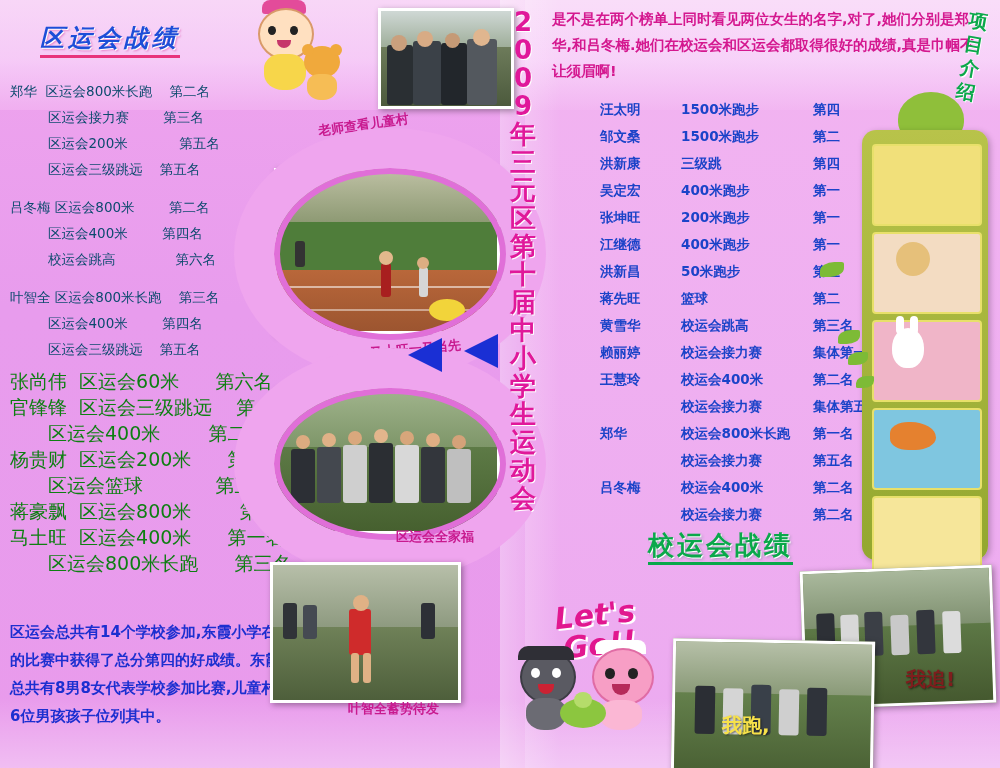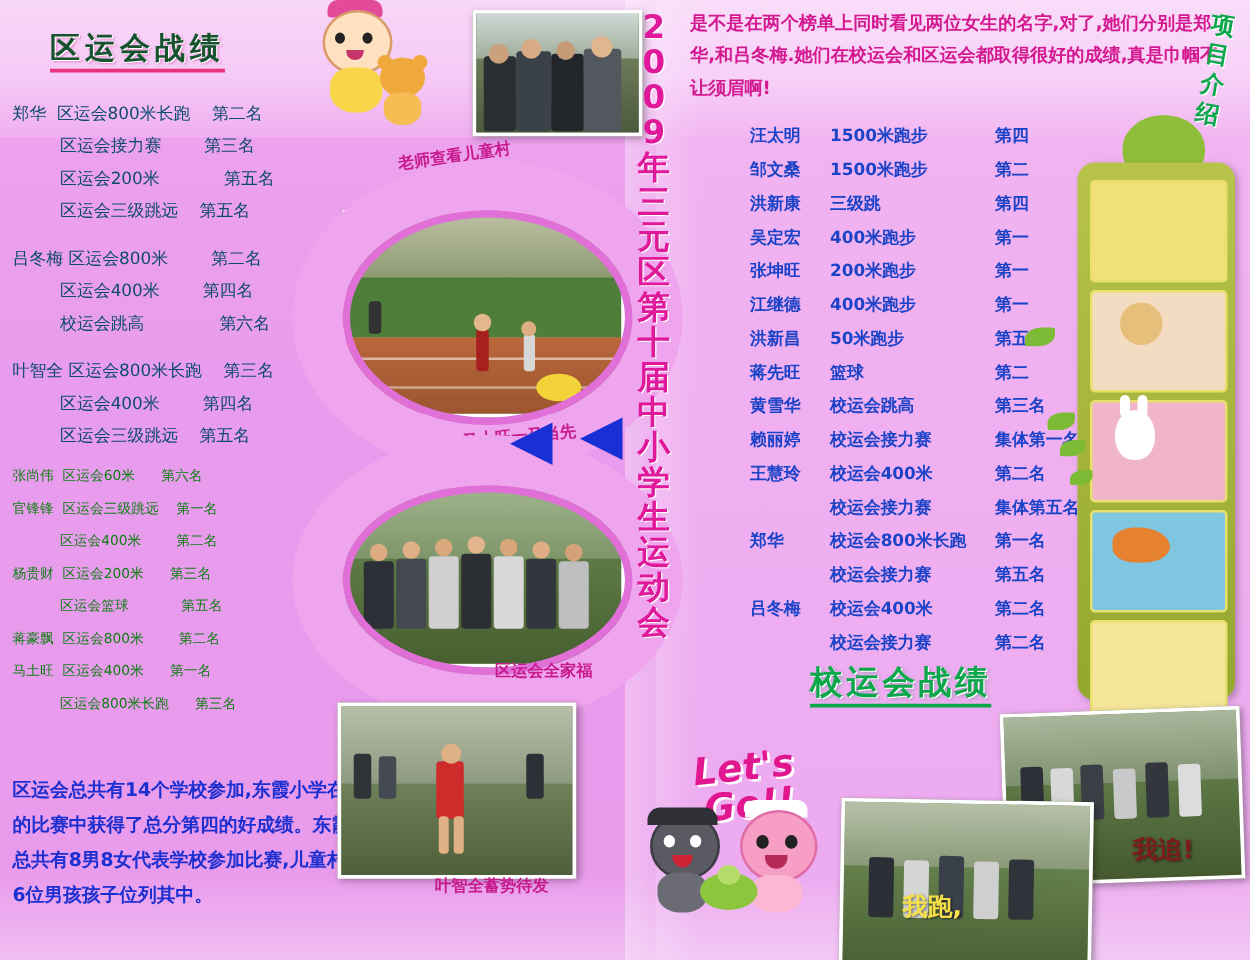"区运会战绩" .title-left { color: #14532d -> #1d4ed8; font-style: none -> italic }
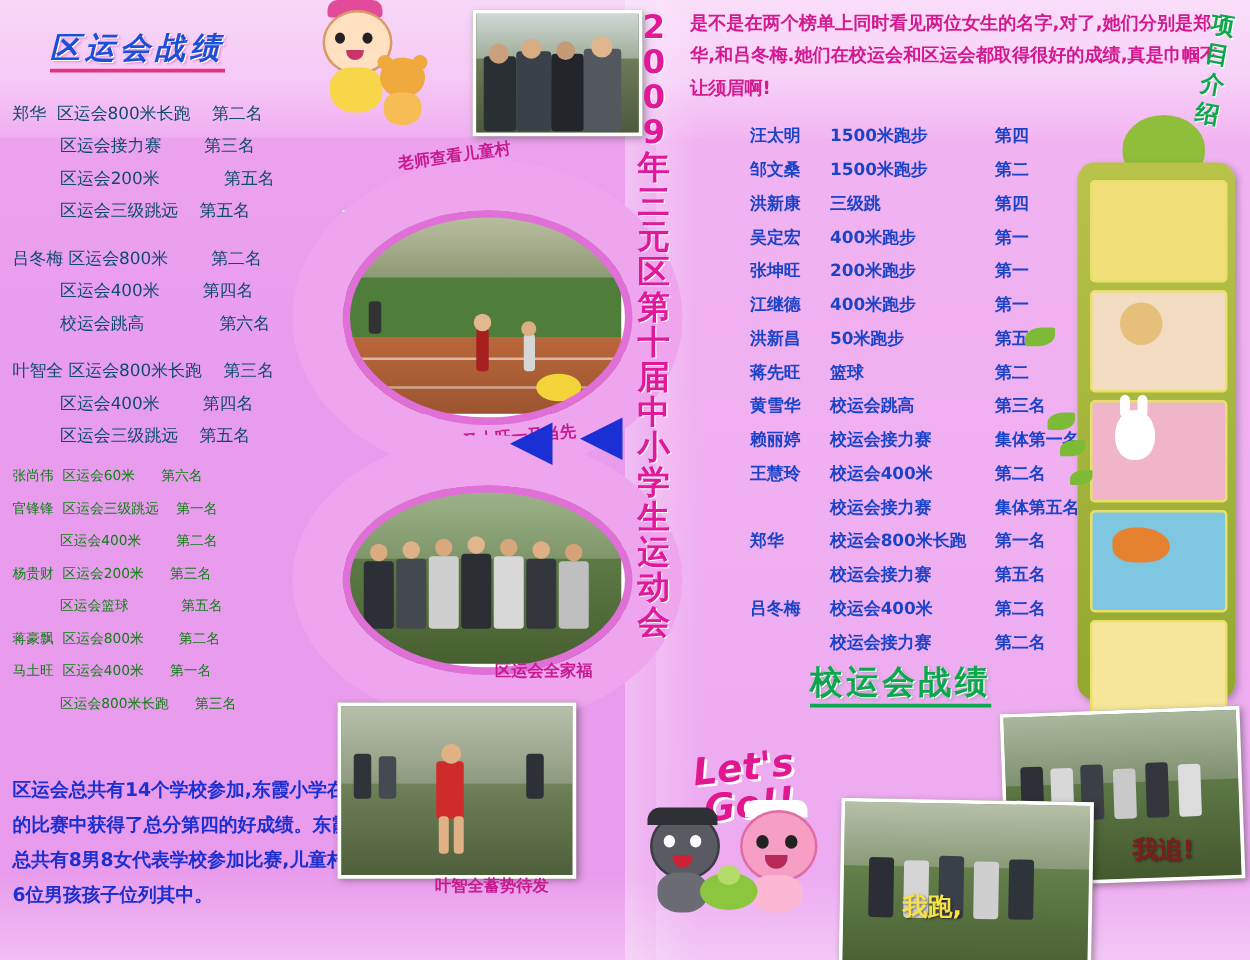"1500米跑步" .school-res .ev { margin-left: none -> 17px }
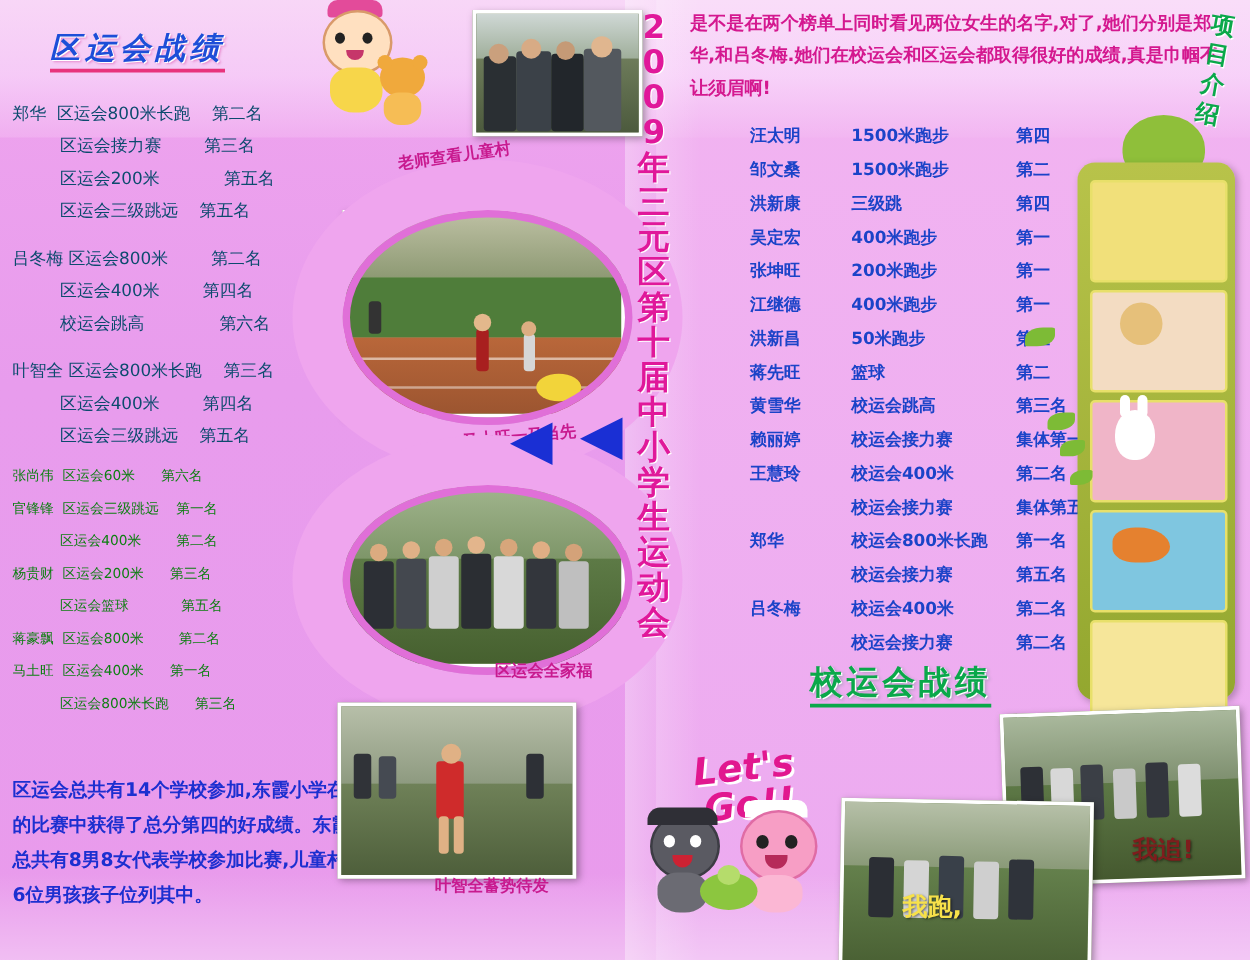"张尚伟 区运会60米 第六名" .res2 { font-size: 11px -> 19px }
